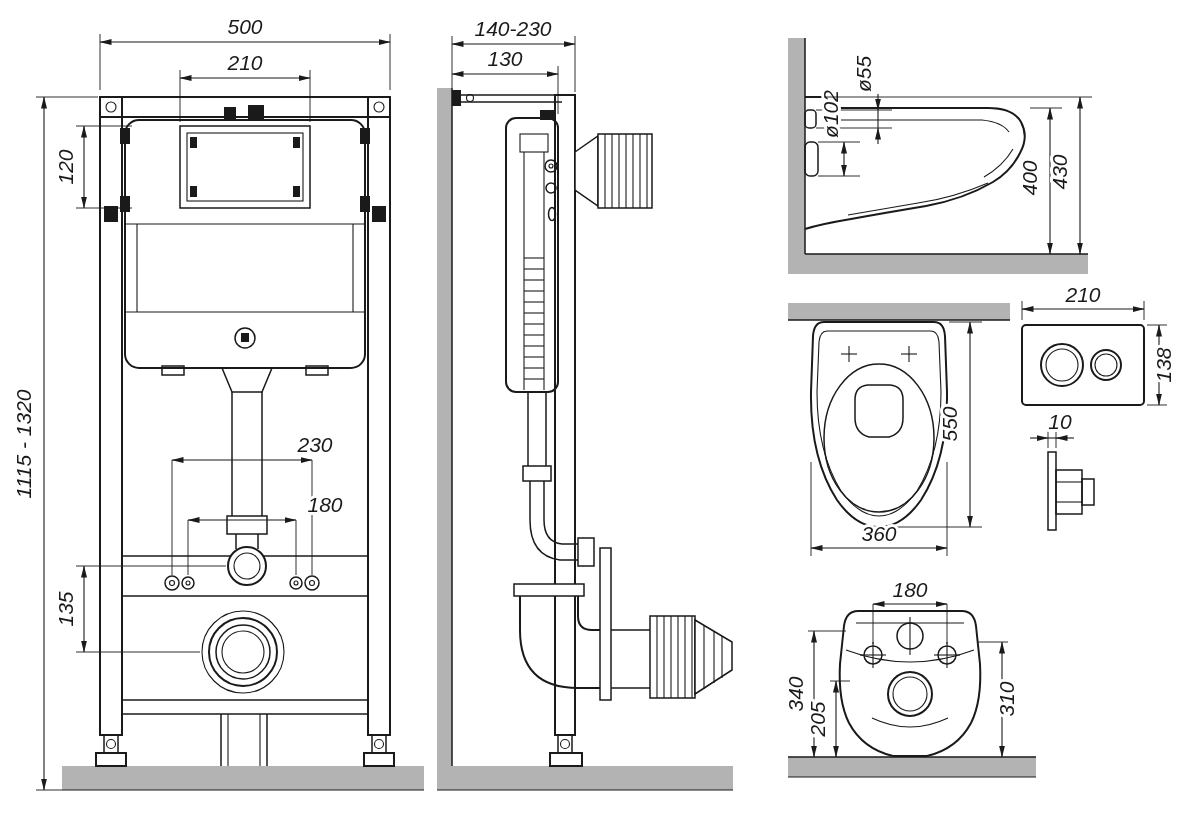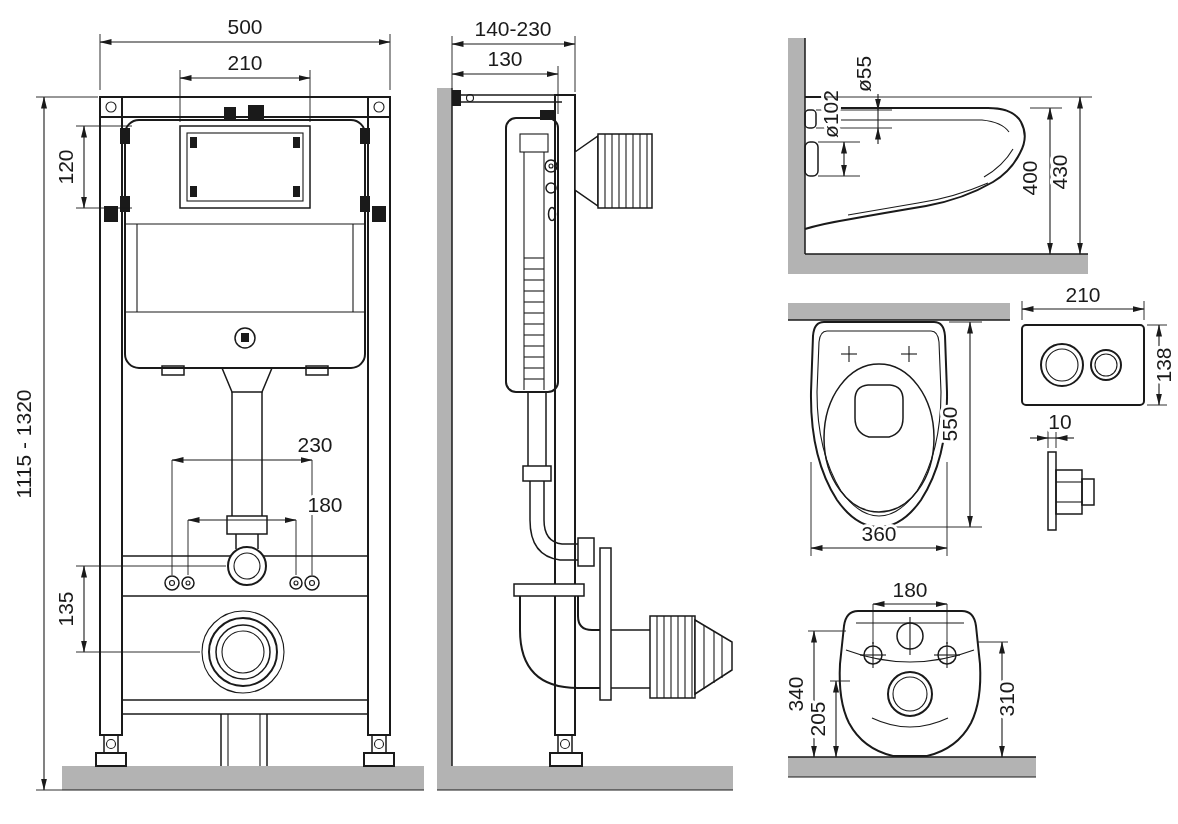"500" .stage { font-style: none -> italic }
